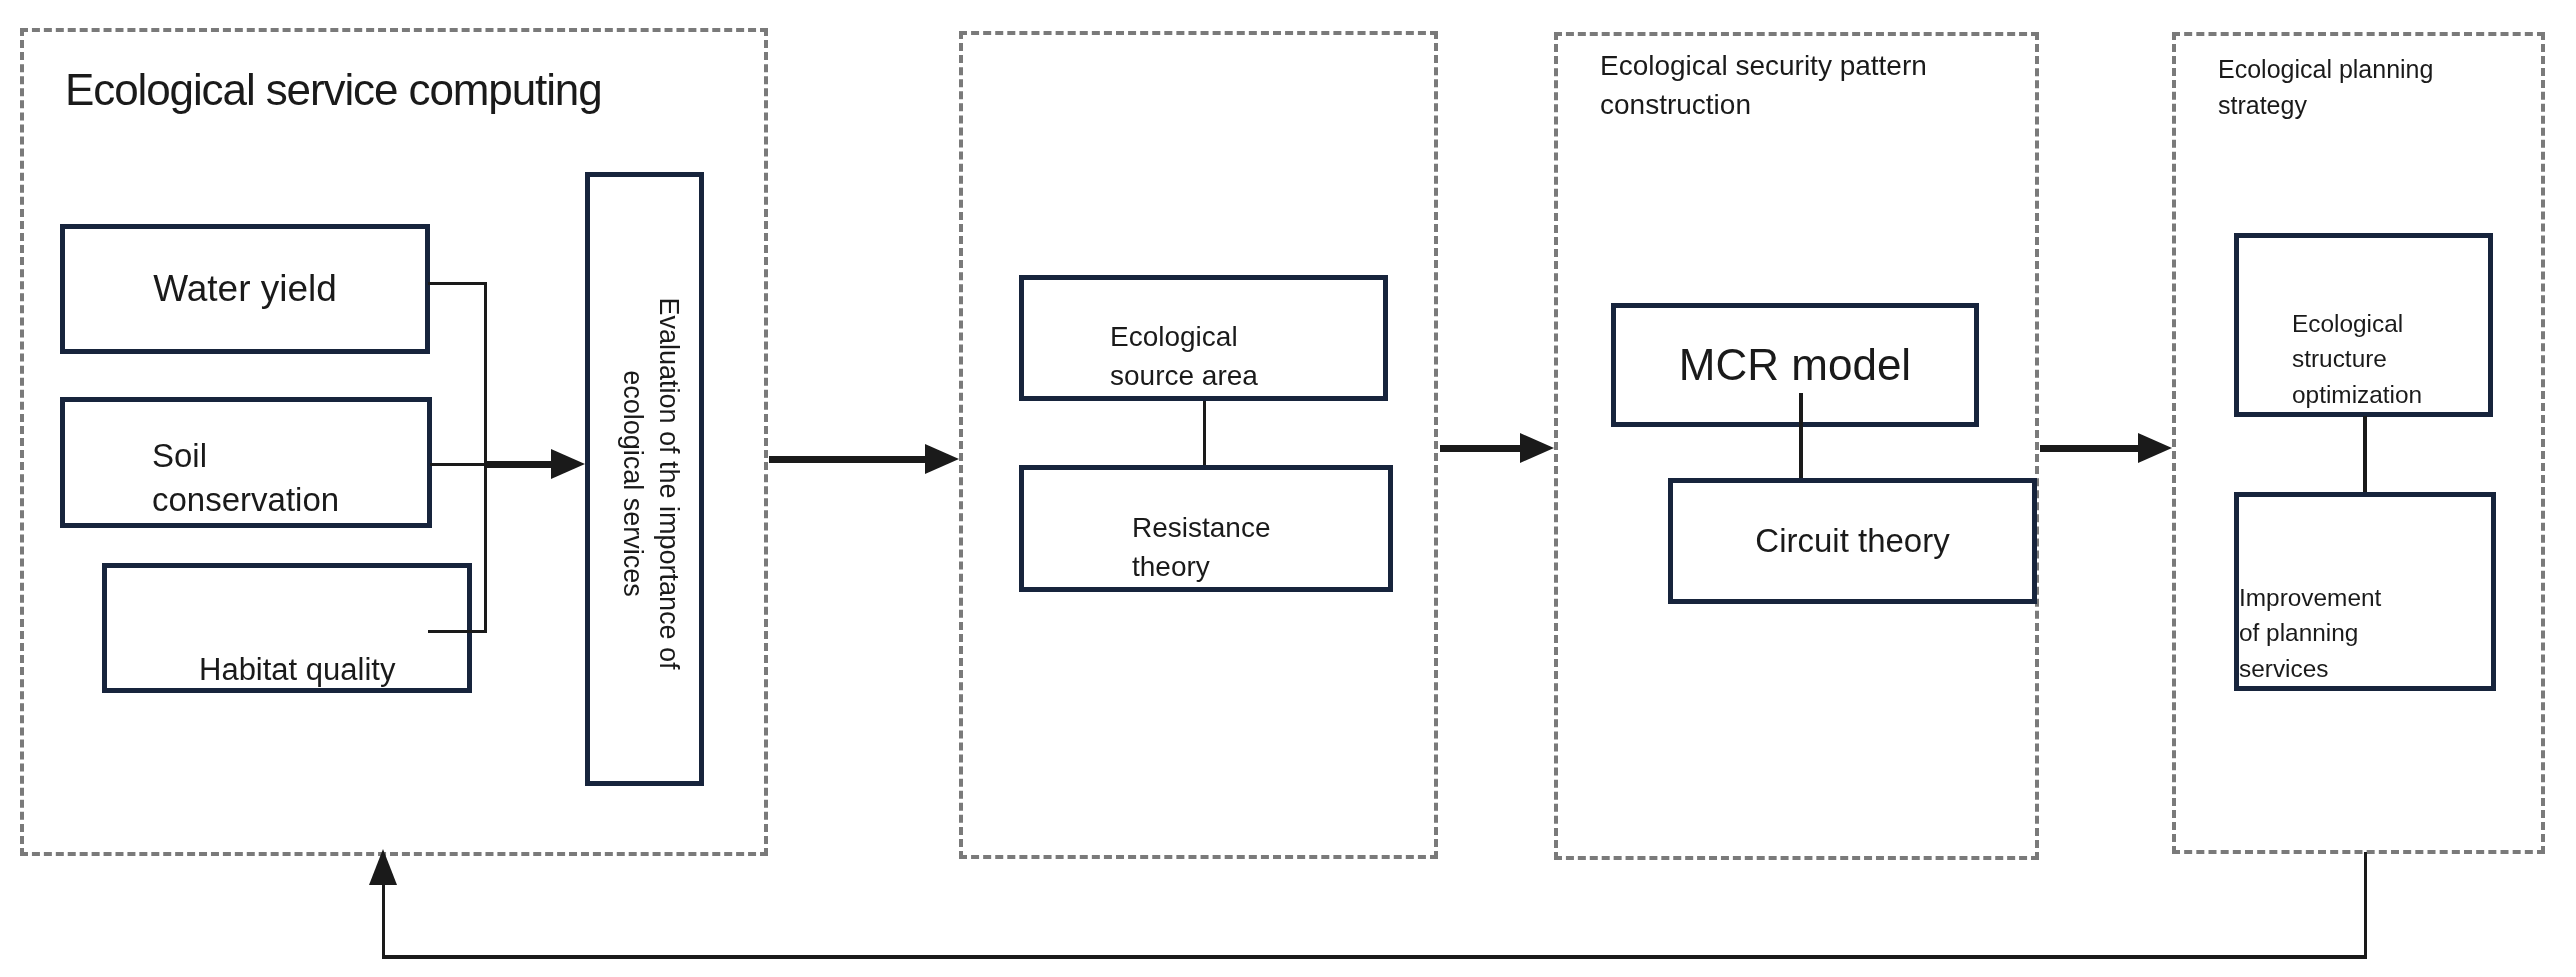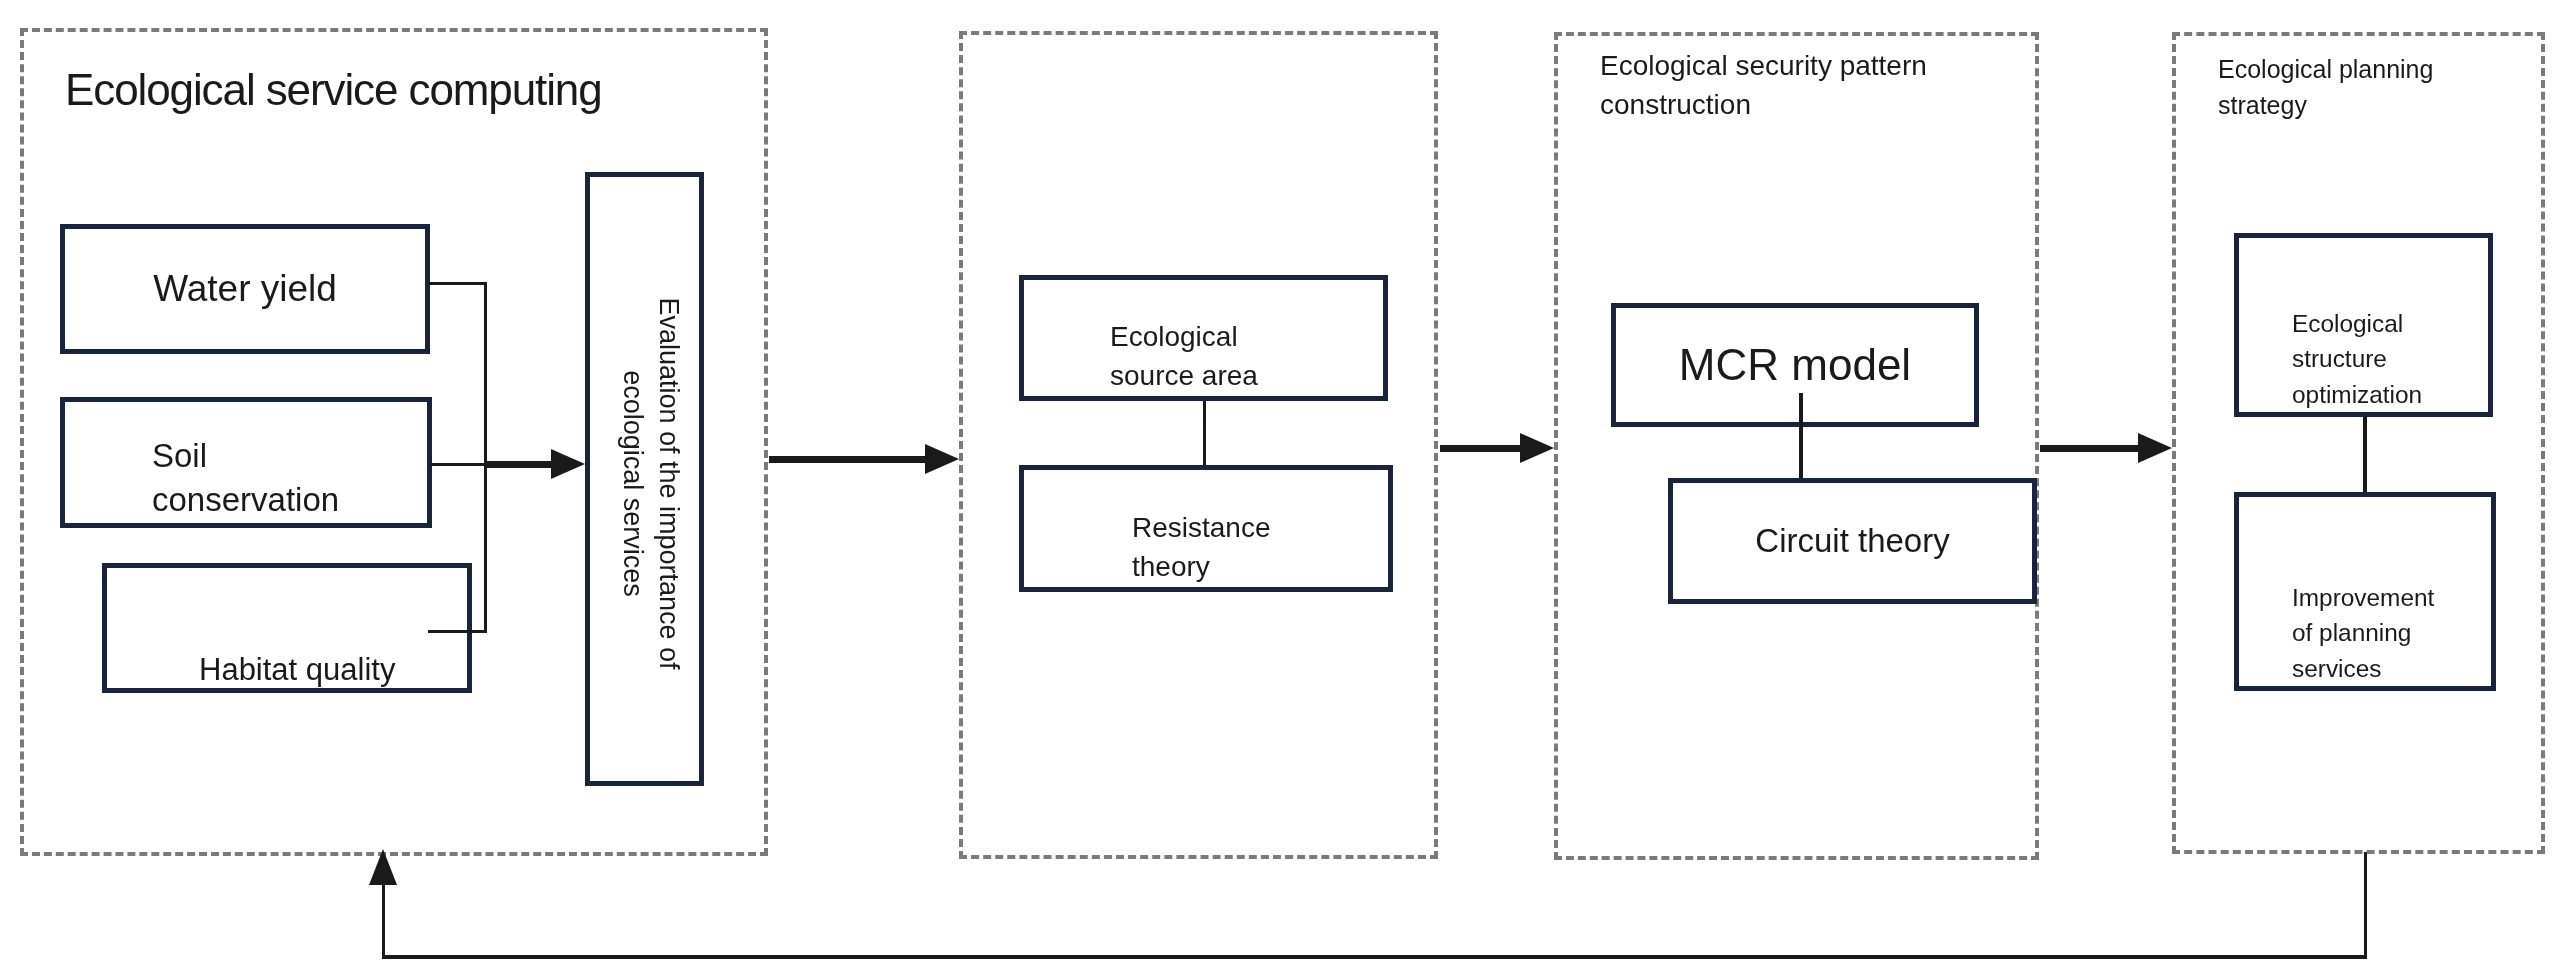"Improvement" .b-improve { padding-left: 53px -> none }
